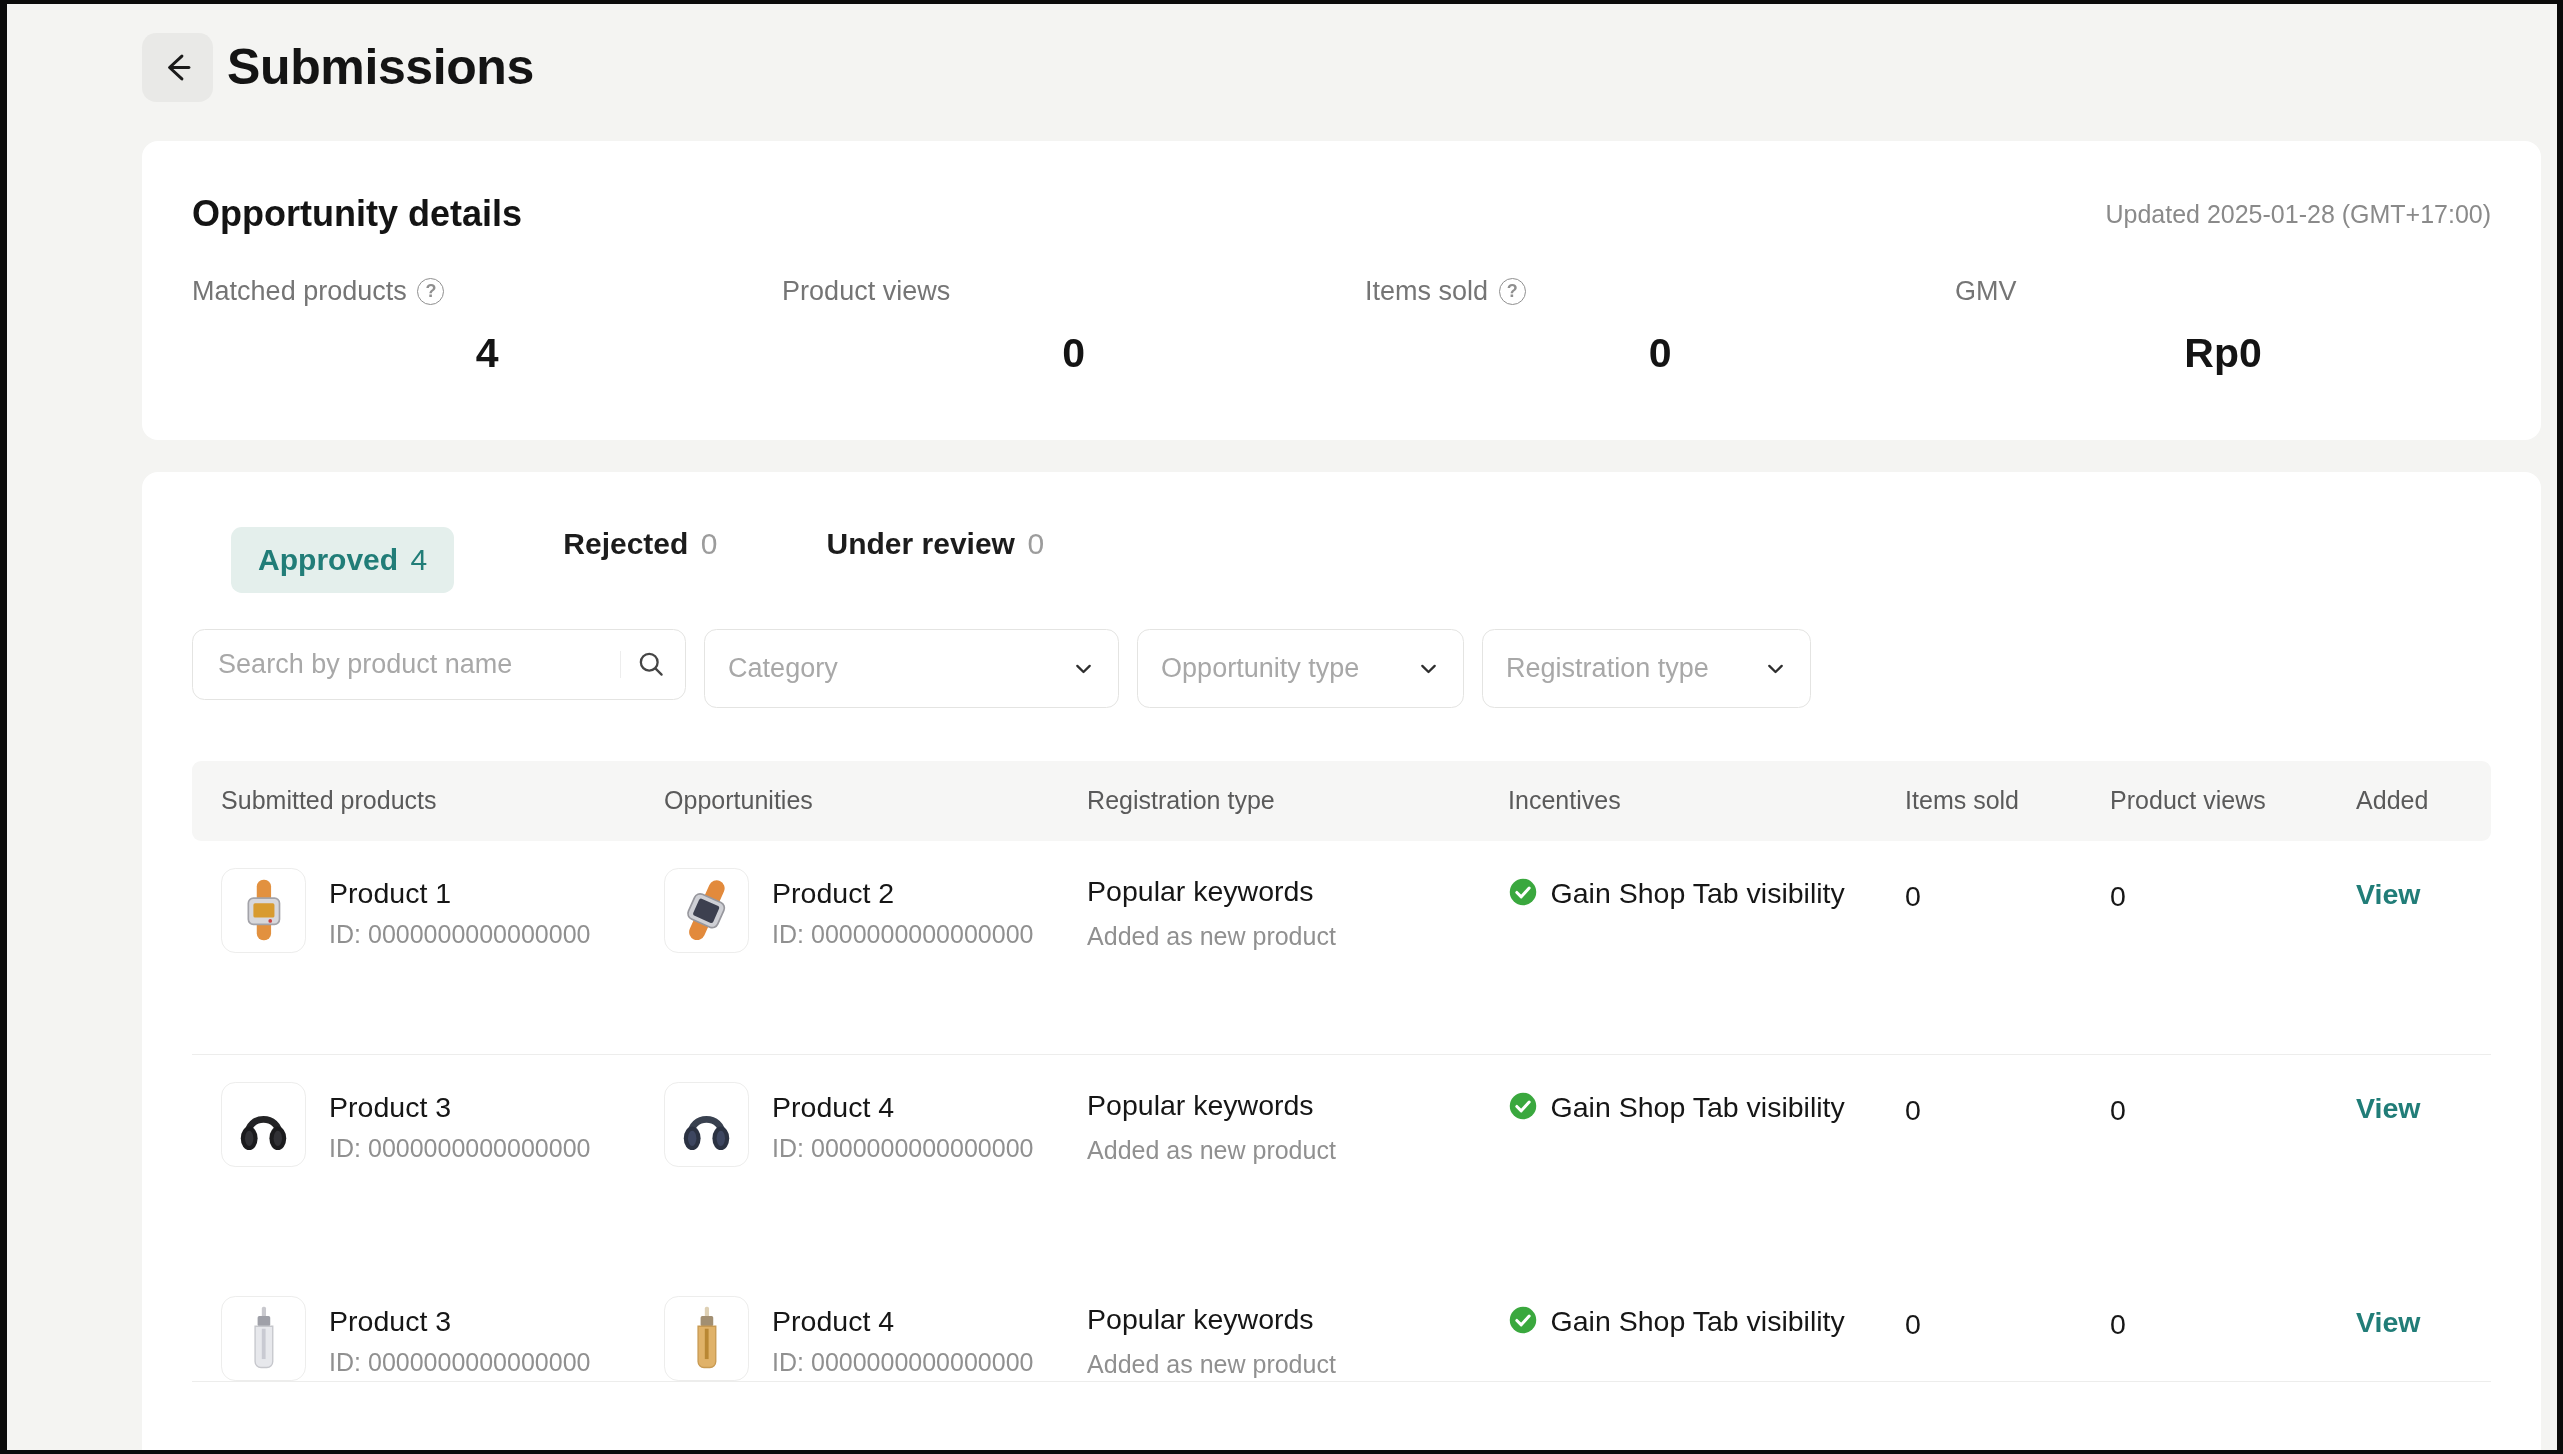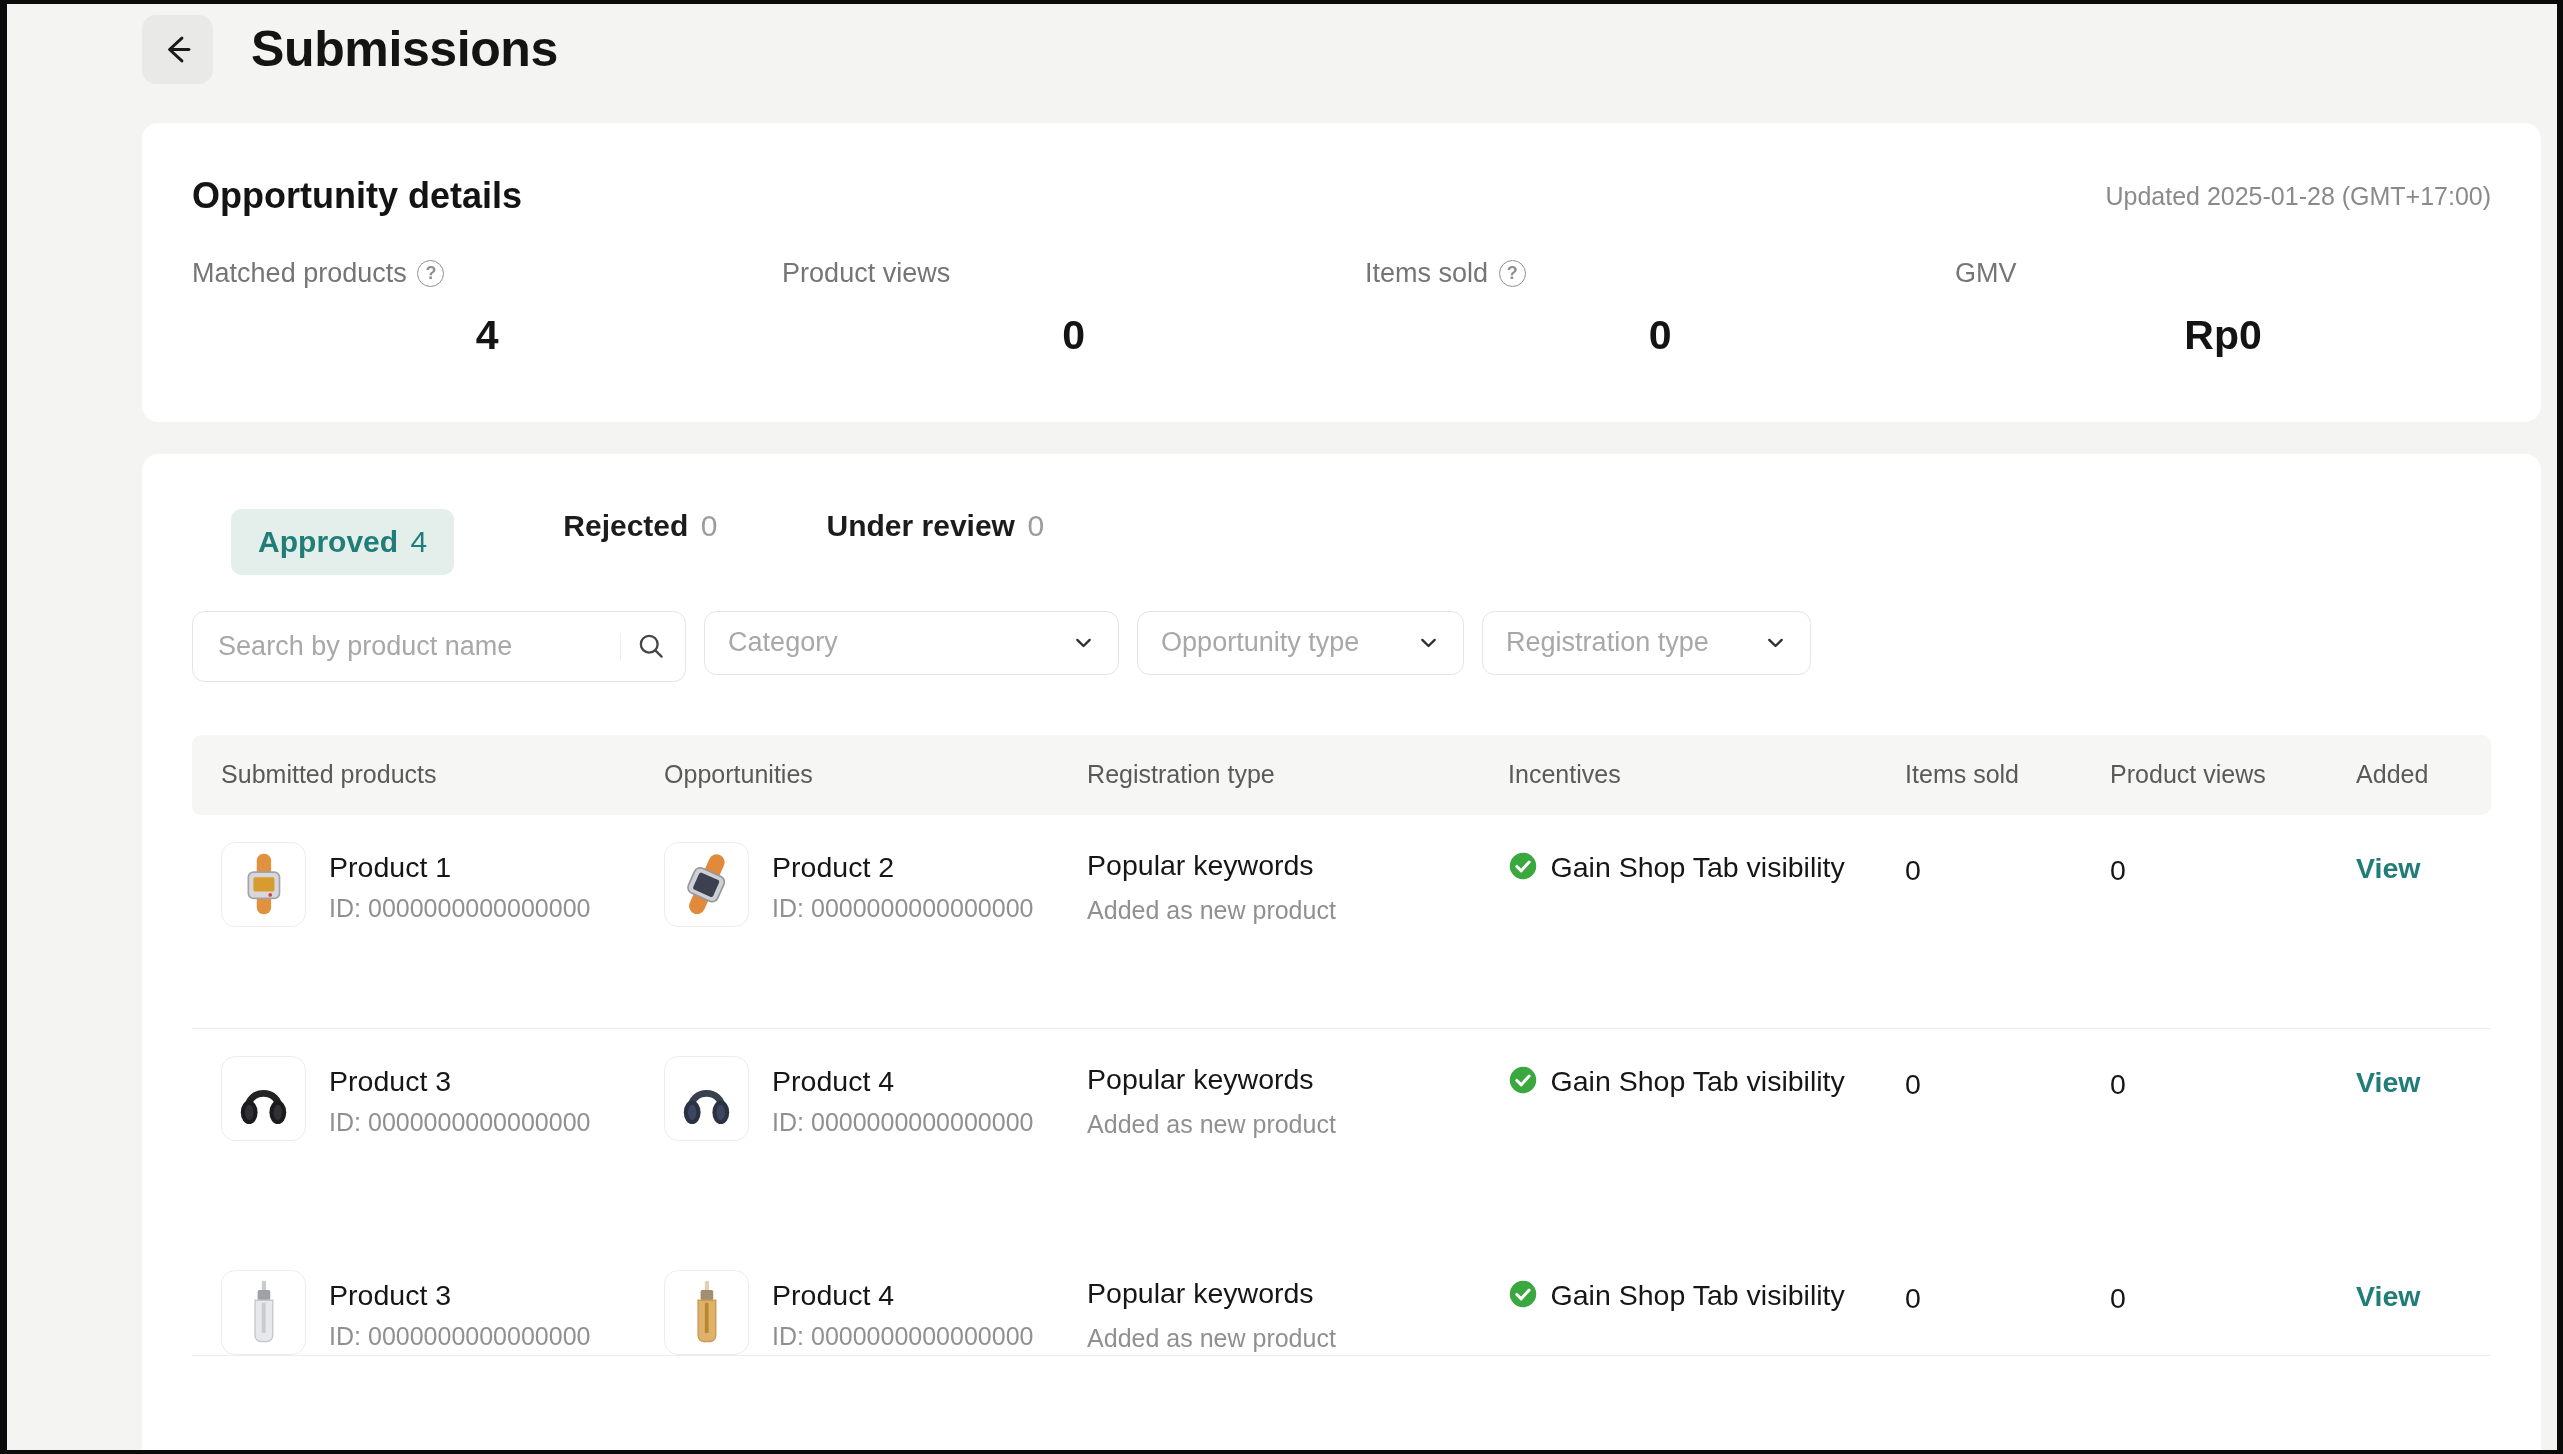"Submissions" .hdr { gap: 38px -> 14px; padding-top: 11px -> 29px }
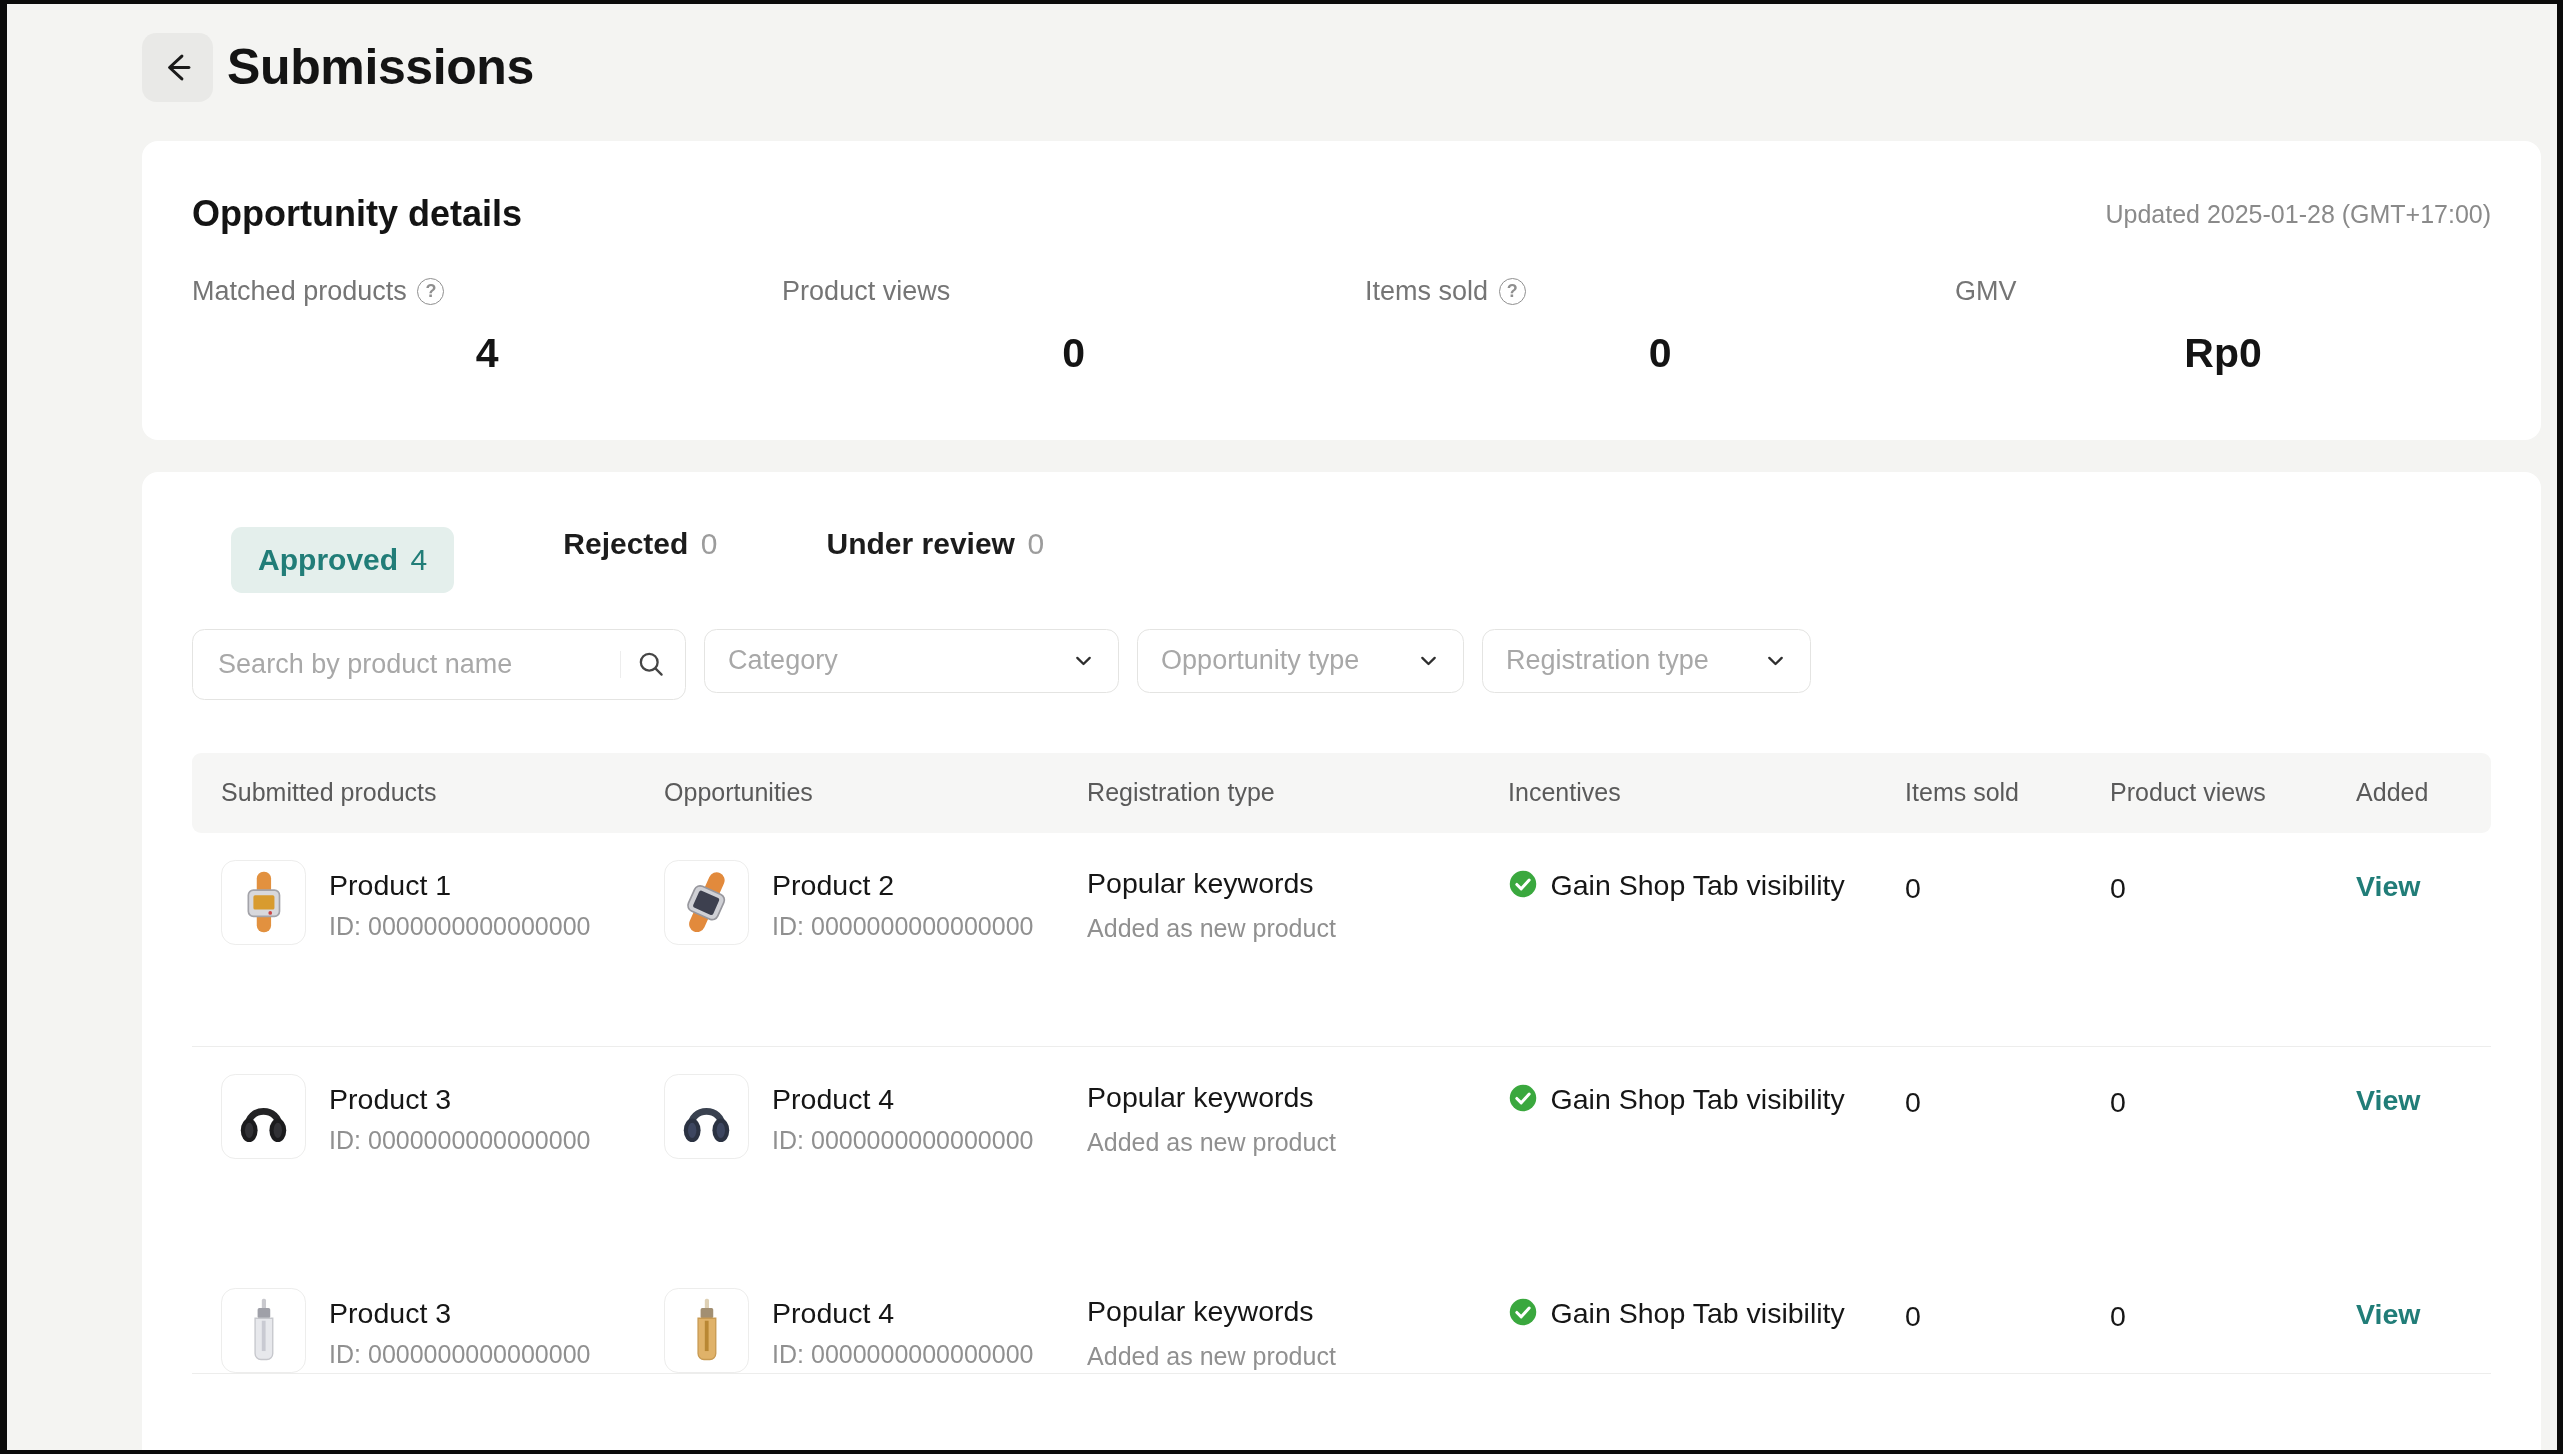"Category" .dd { height: 64px -> 79px }
